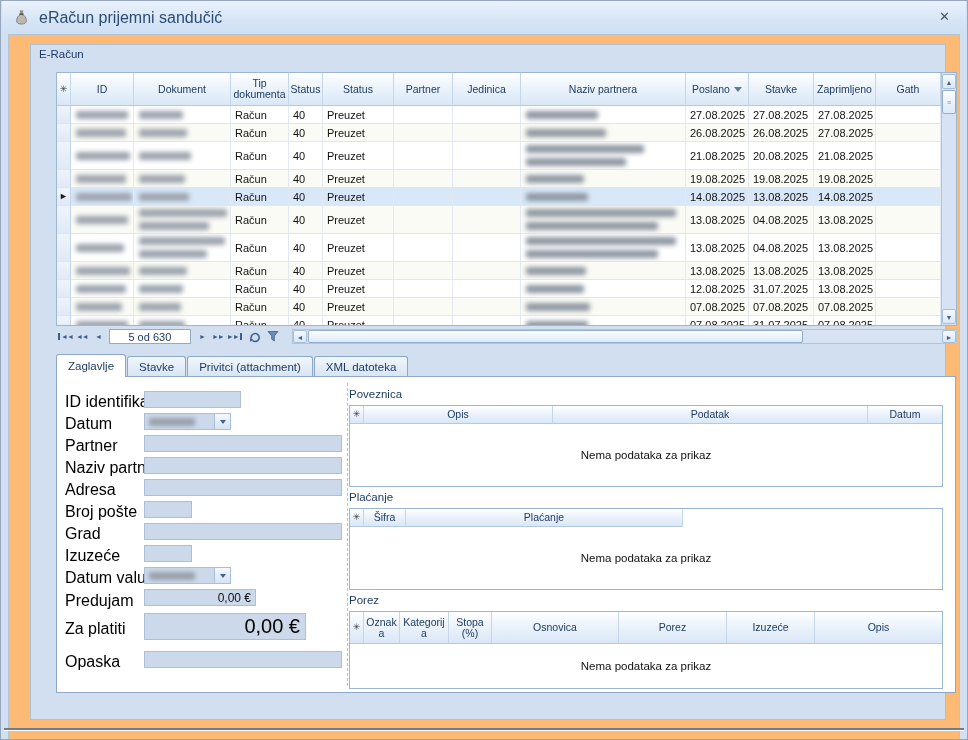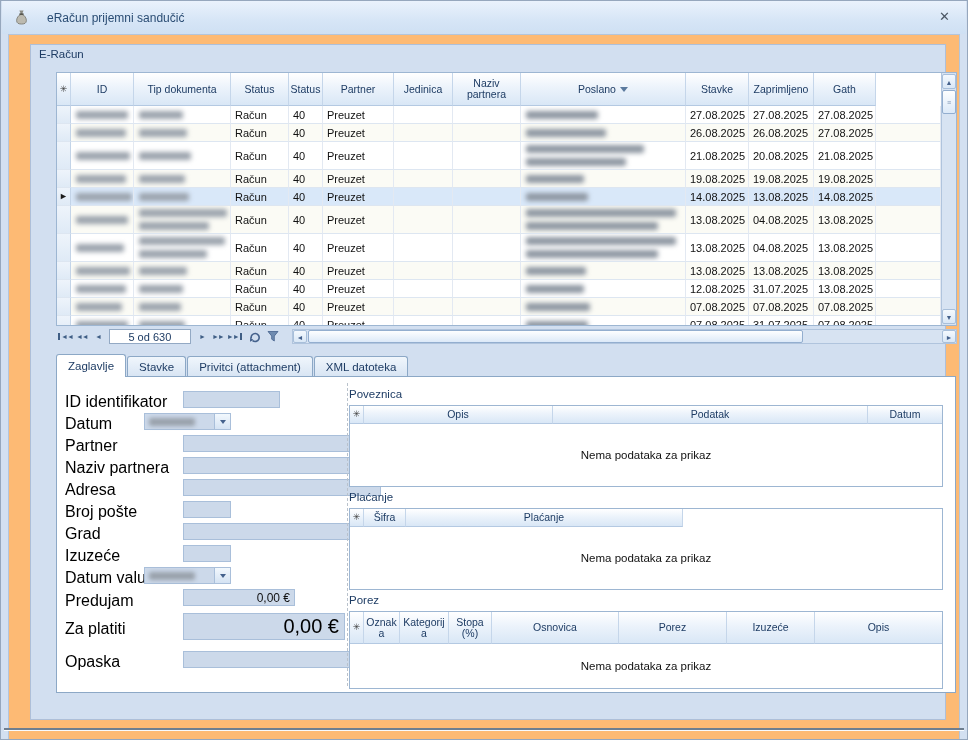"eRačun prijemni sandučić" .title { font-size: 12px -> 16px; margin-left: 17px -> 9px }
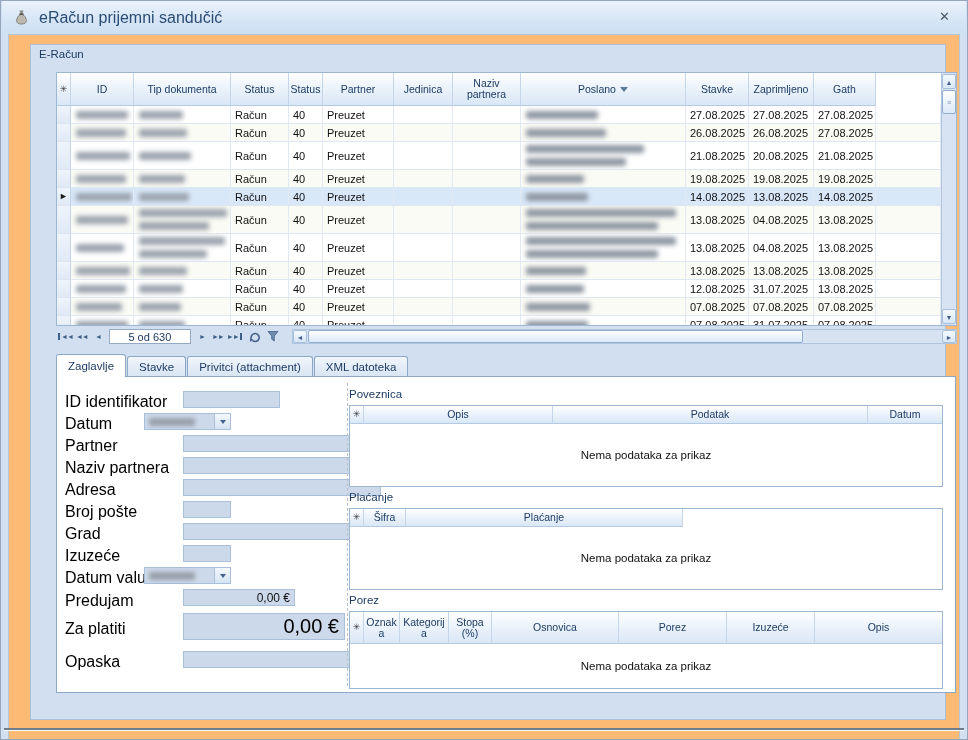"Dokument" div.hc { html: none -> <div>Dokument</div> }
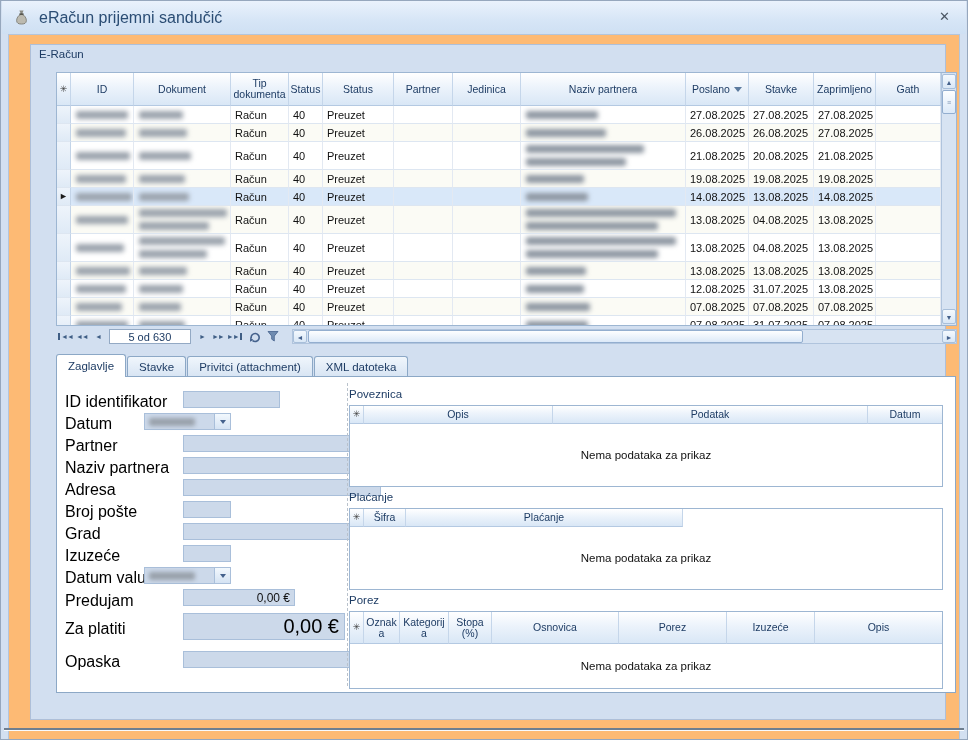"0,00 €" .inp { margin-left: 39px -> none }
